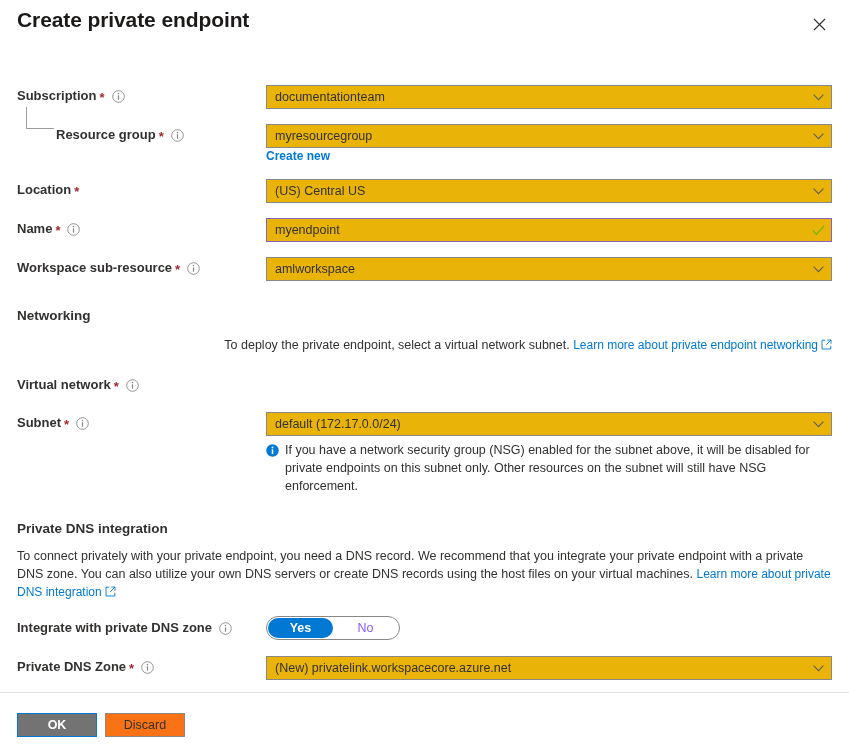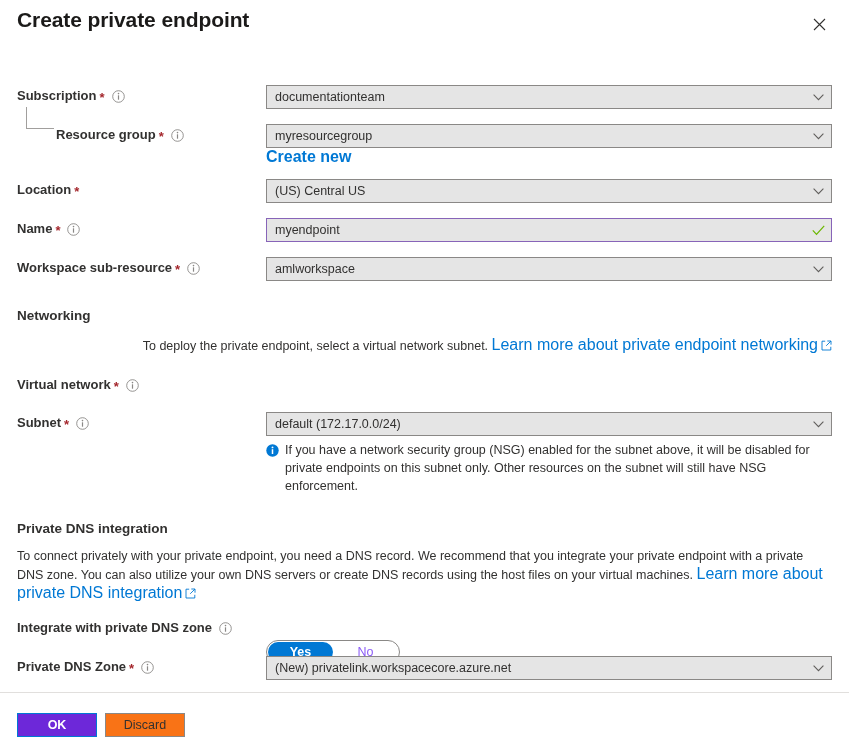"documentationteam" .combo { background: #e5e5e5 -> #eab308 }
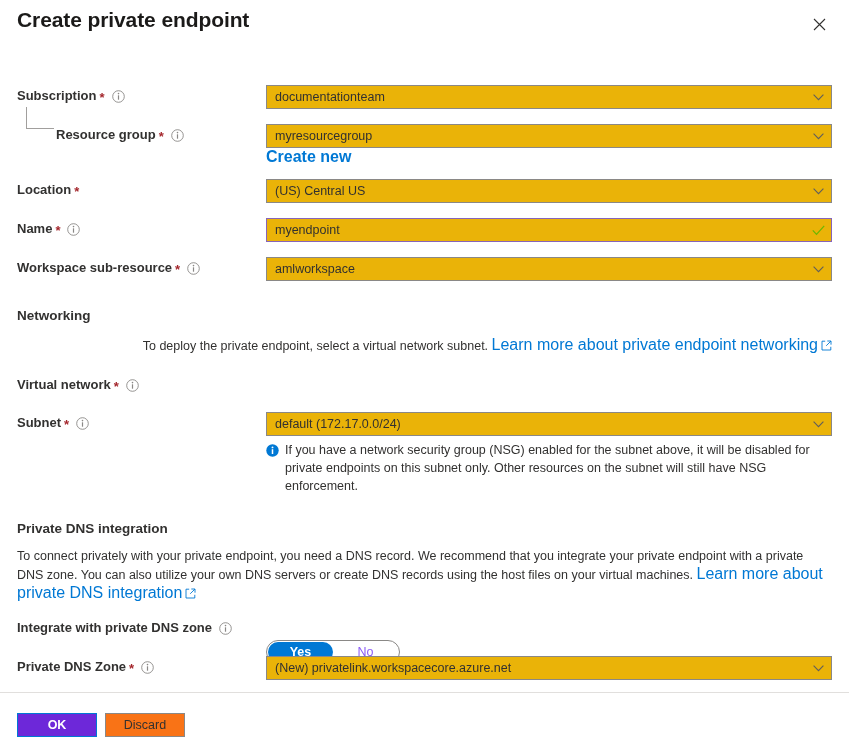"Create new" .link { font-size: 16px -> 12px }
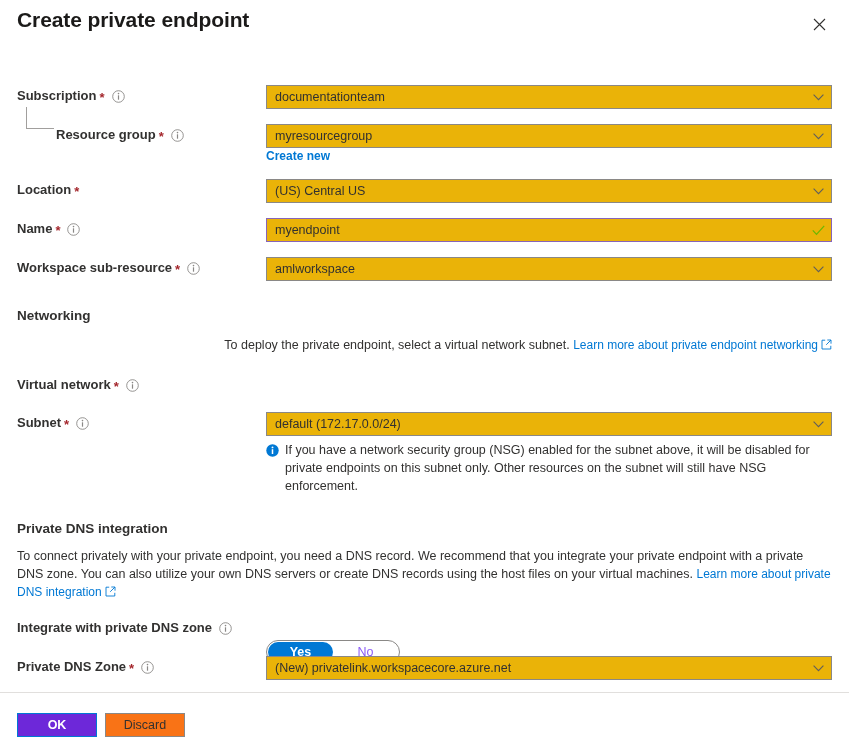"Yes" div.toggle { margin-top: 24px -> none }
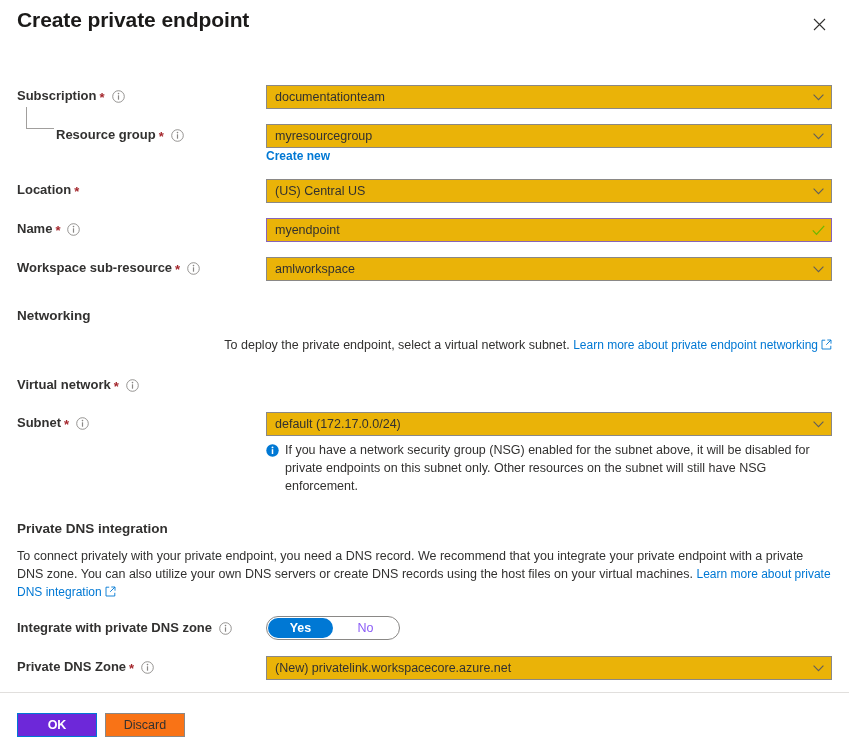"OK" .btn-primary { background: #6d28d9 -> #737373 }
